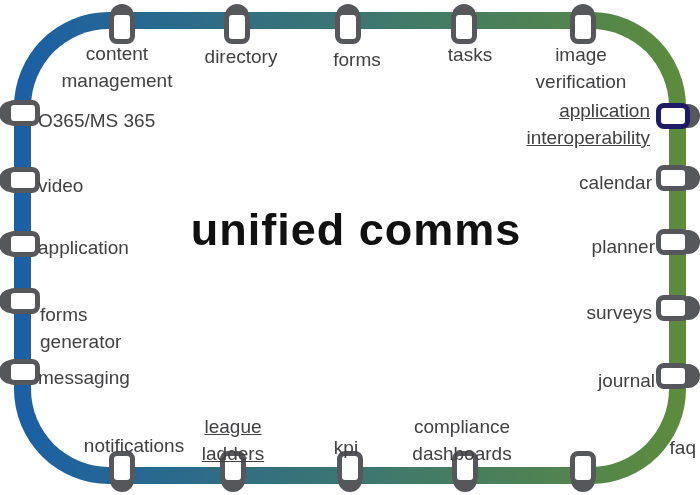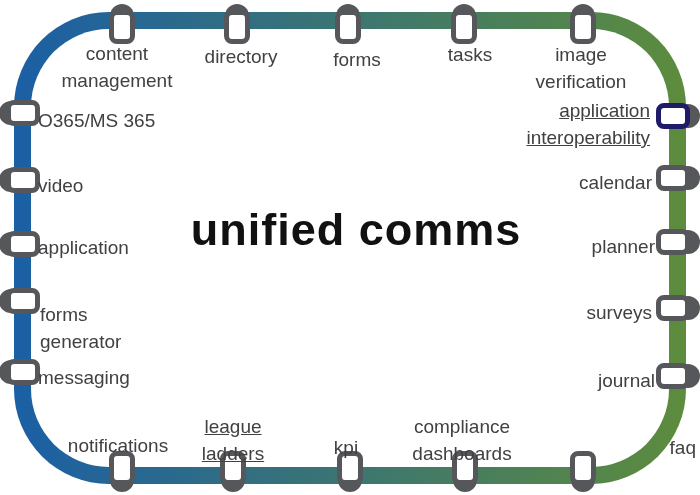"notifications" div.node-label { left: 8px -> 24px }
